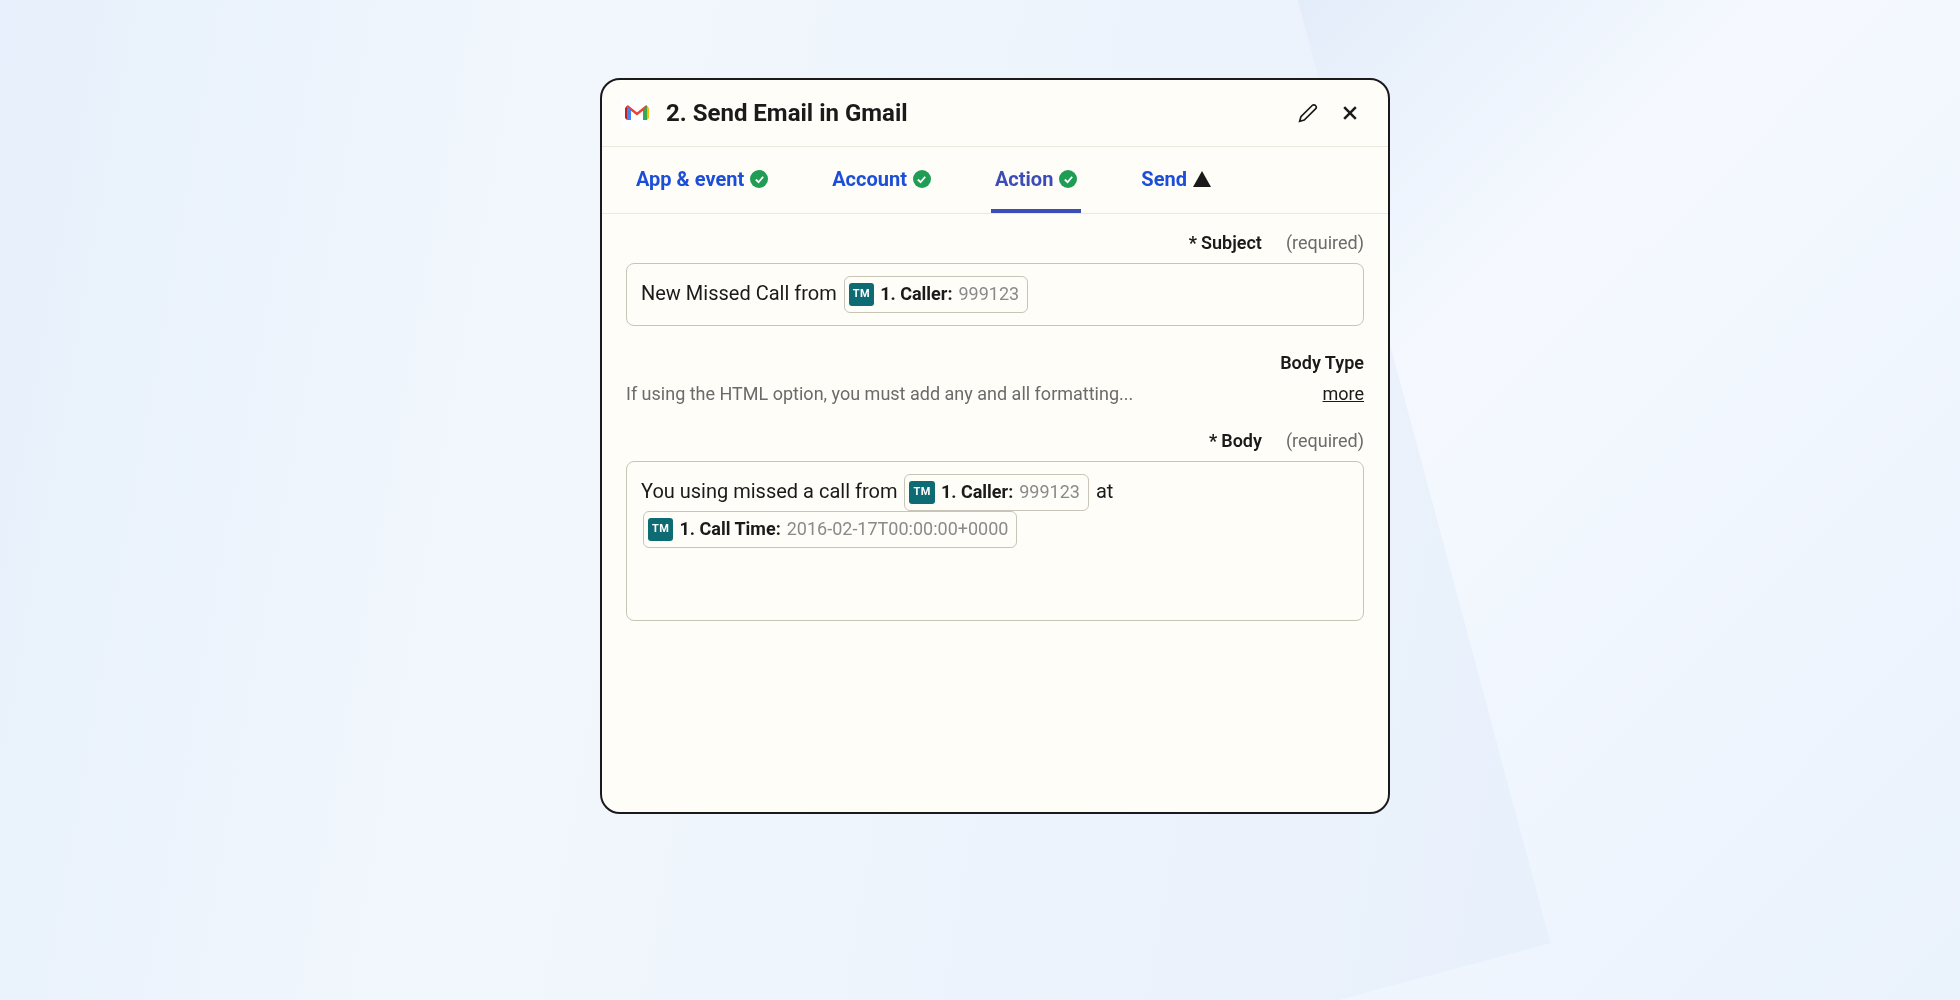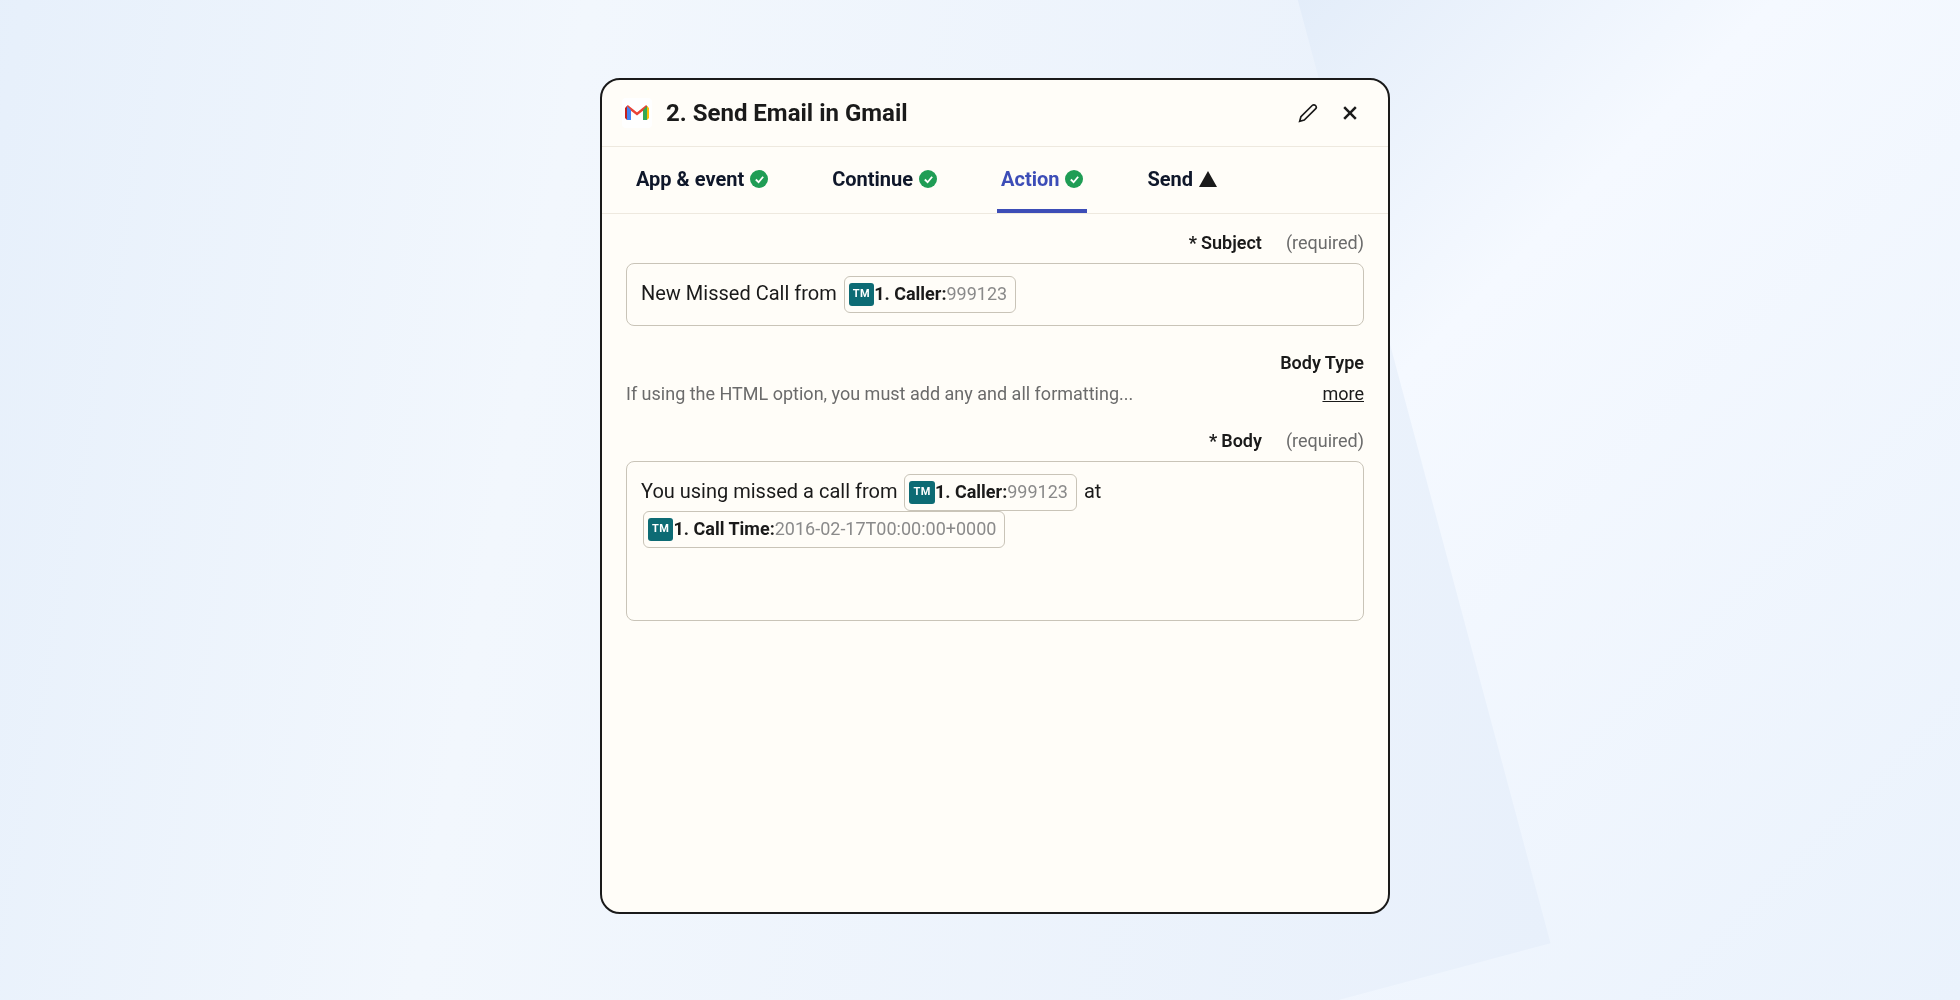"2. Send Email in Gmail" .panel { height: 836px -> 736px }
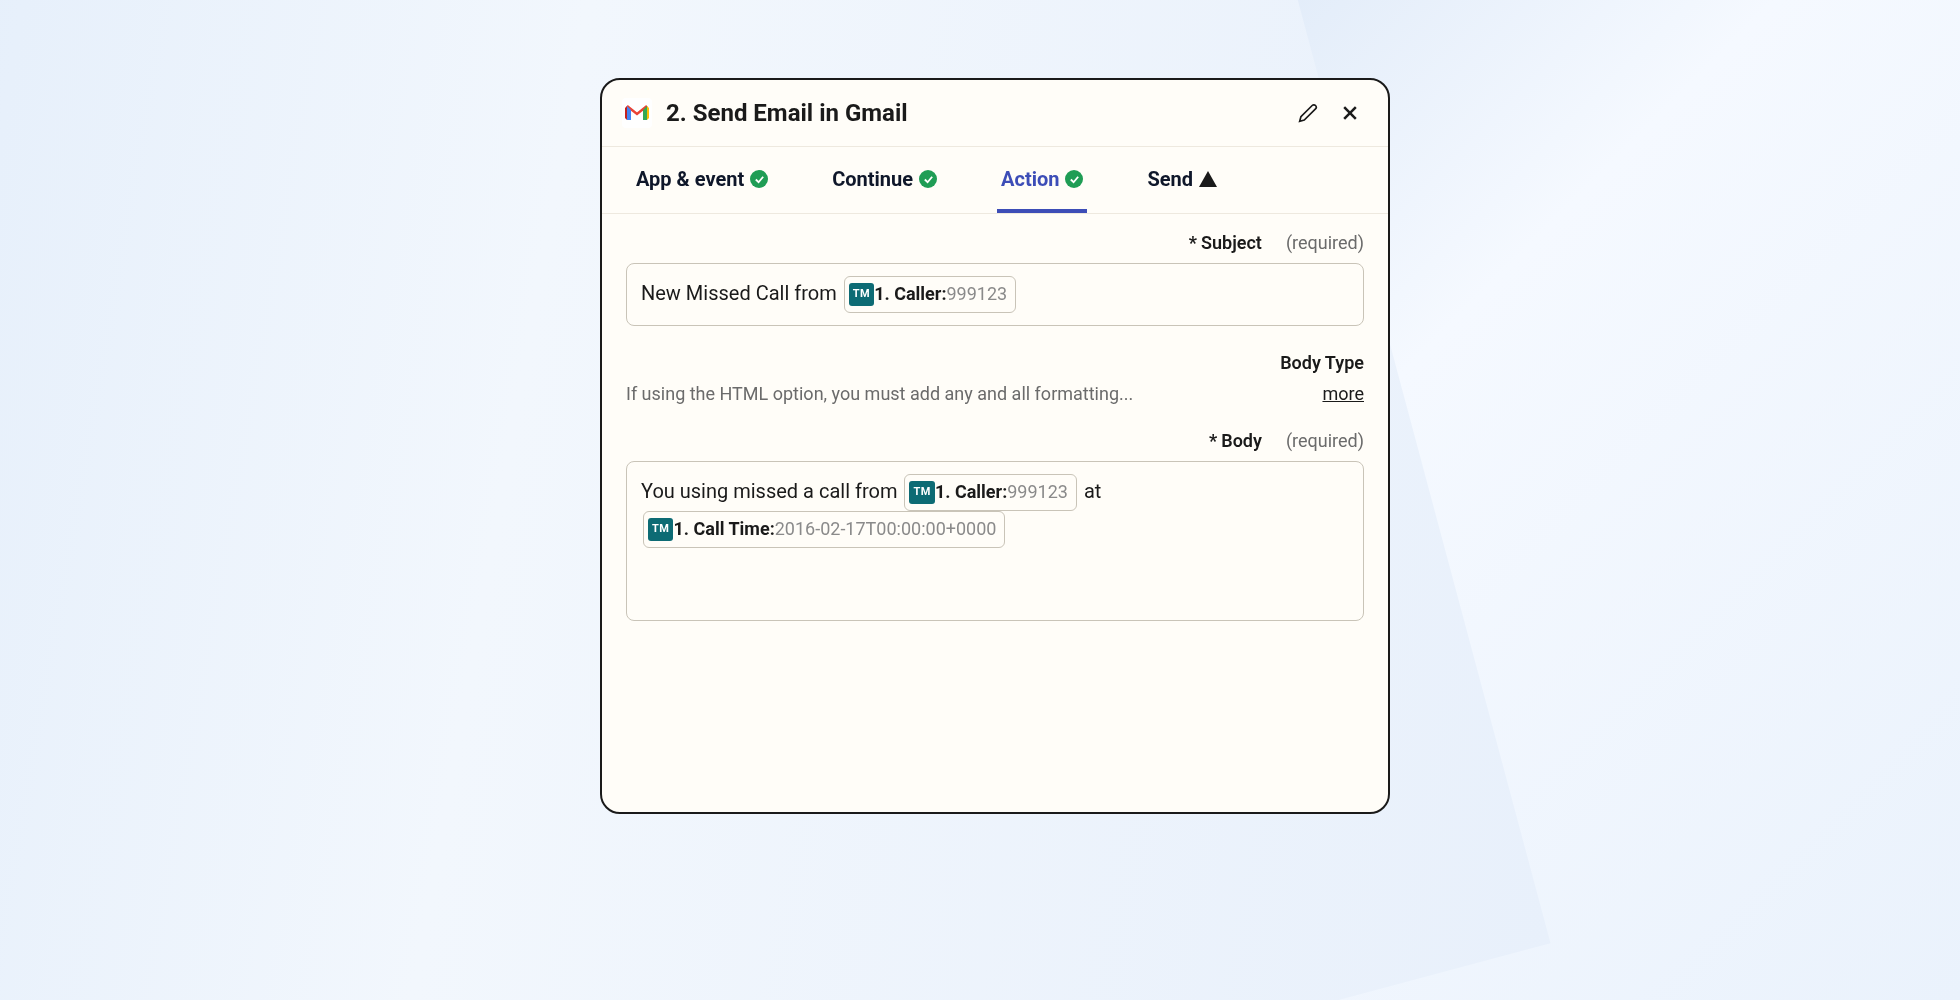"App & event" .tab { color: #0f172a -> #1d4ed8 }
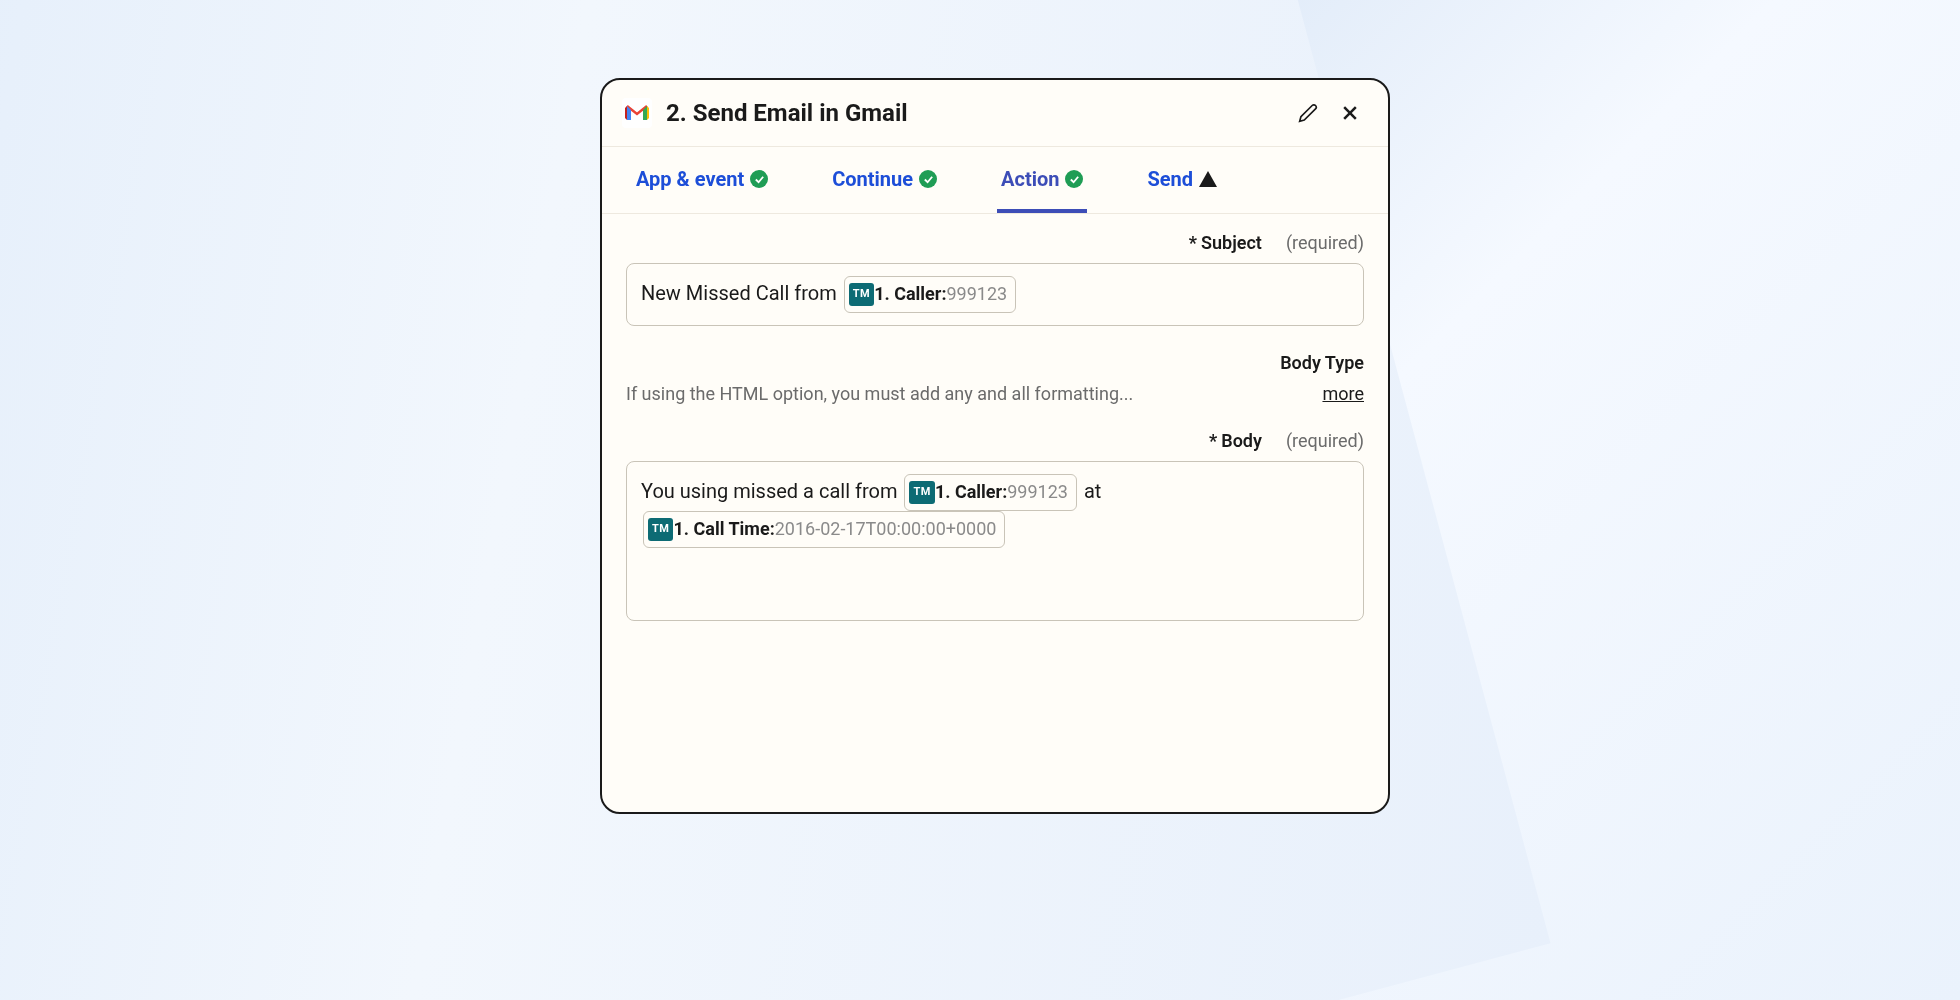"Continue" span { text: Continue -> Account }
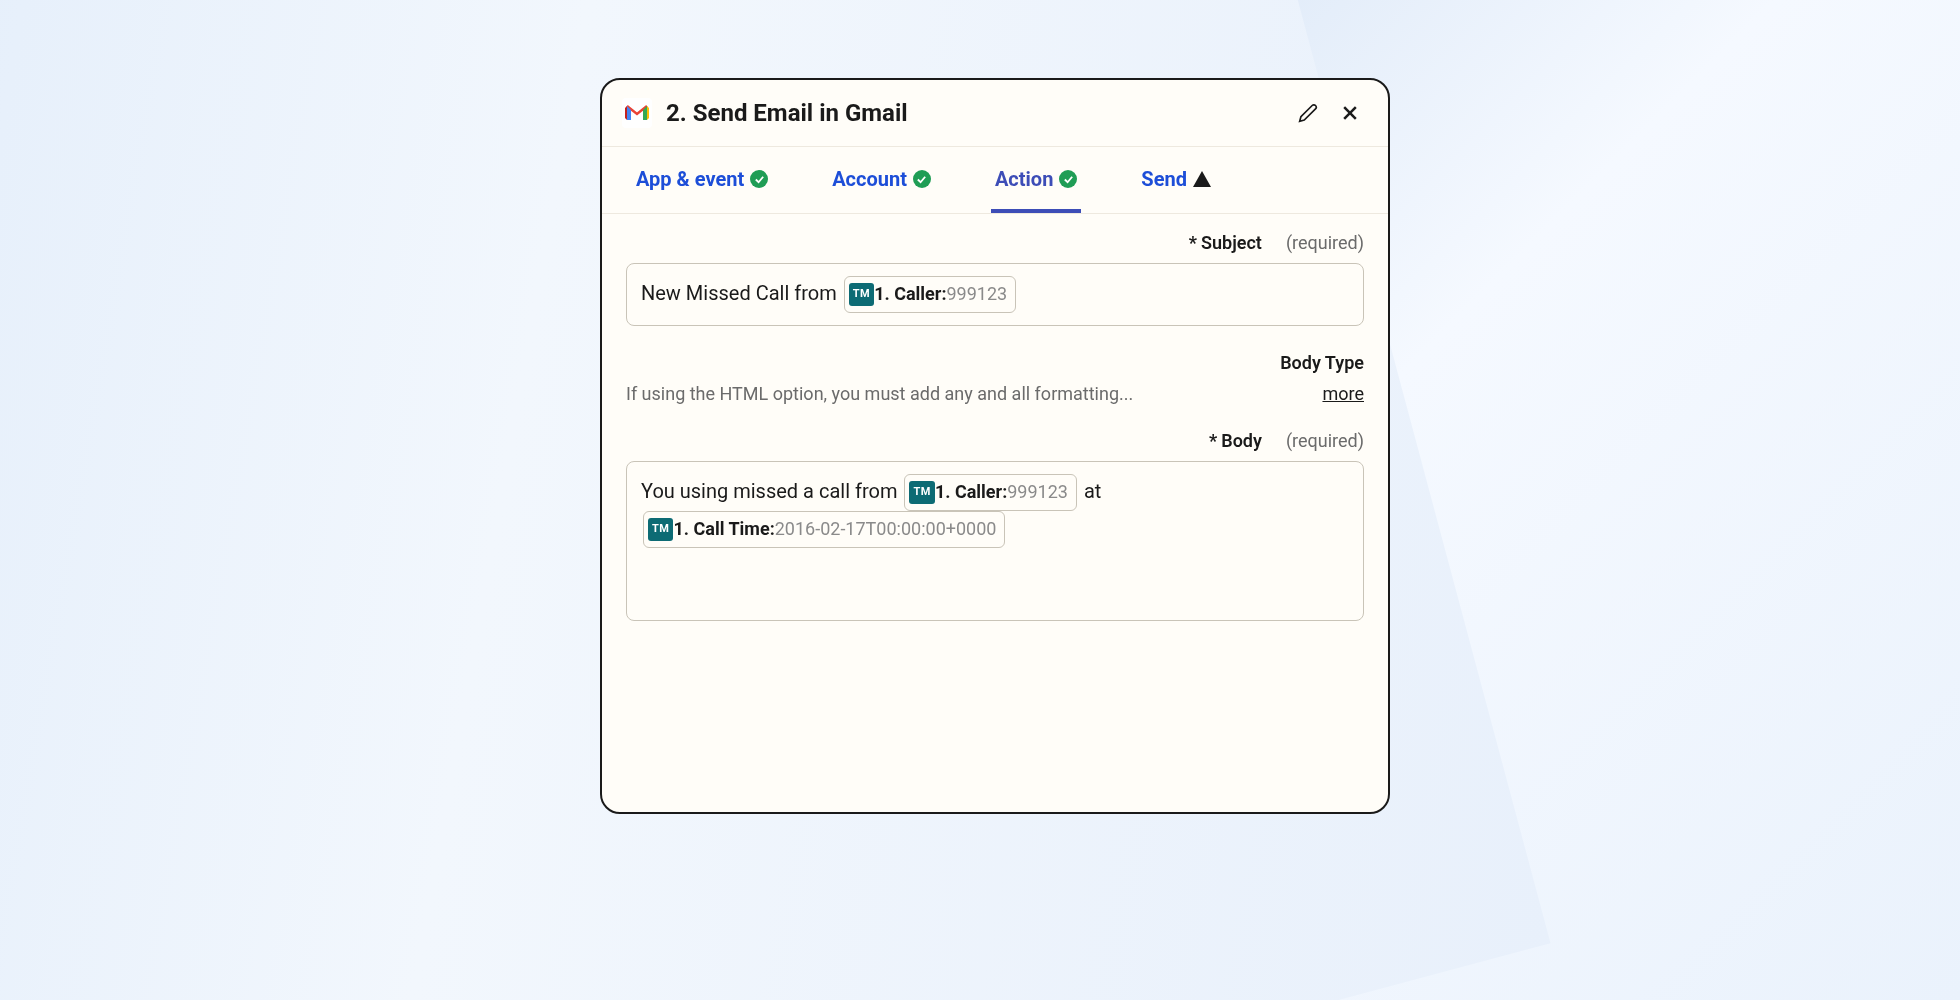"TM" .pill { gap: none -> 6px }
